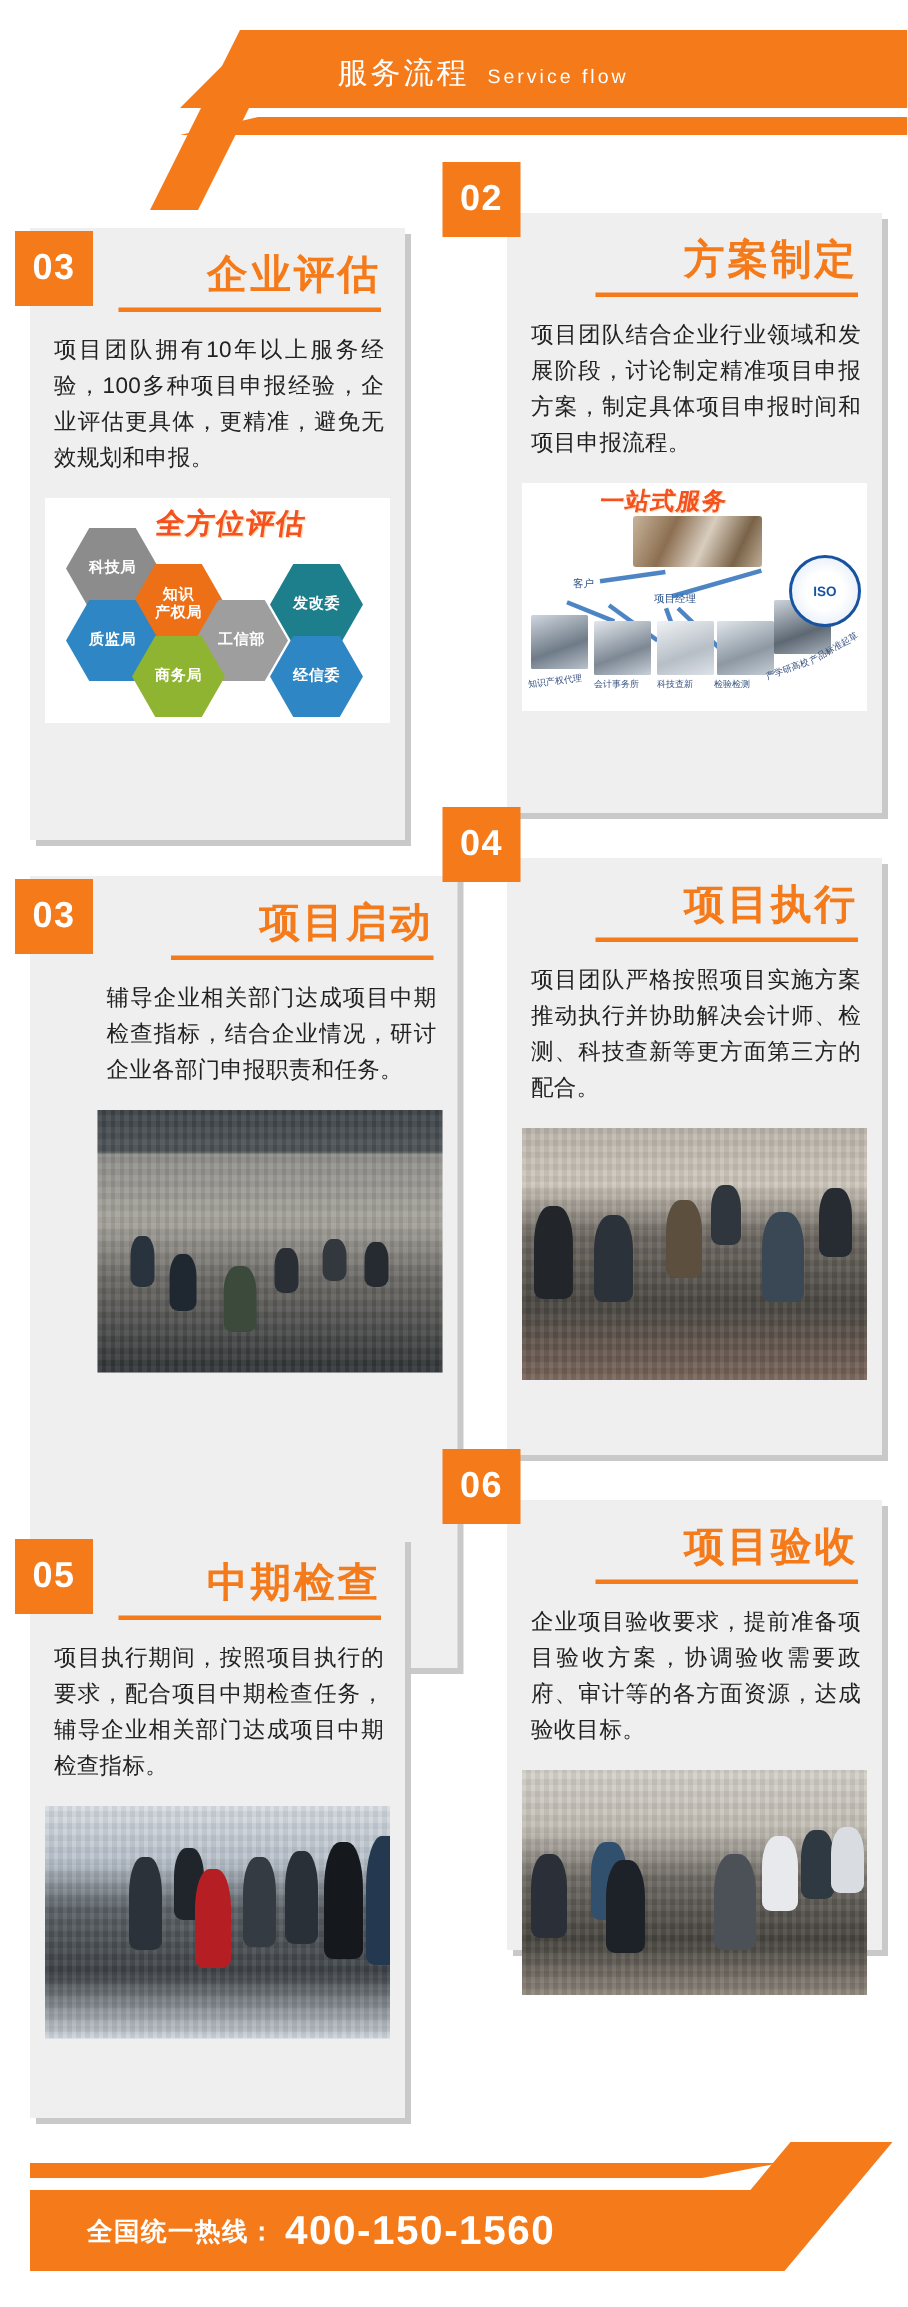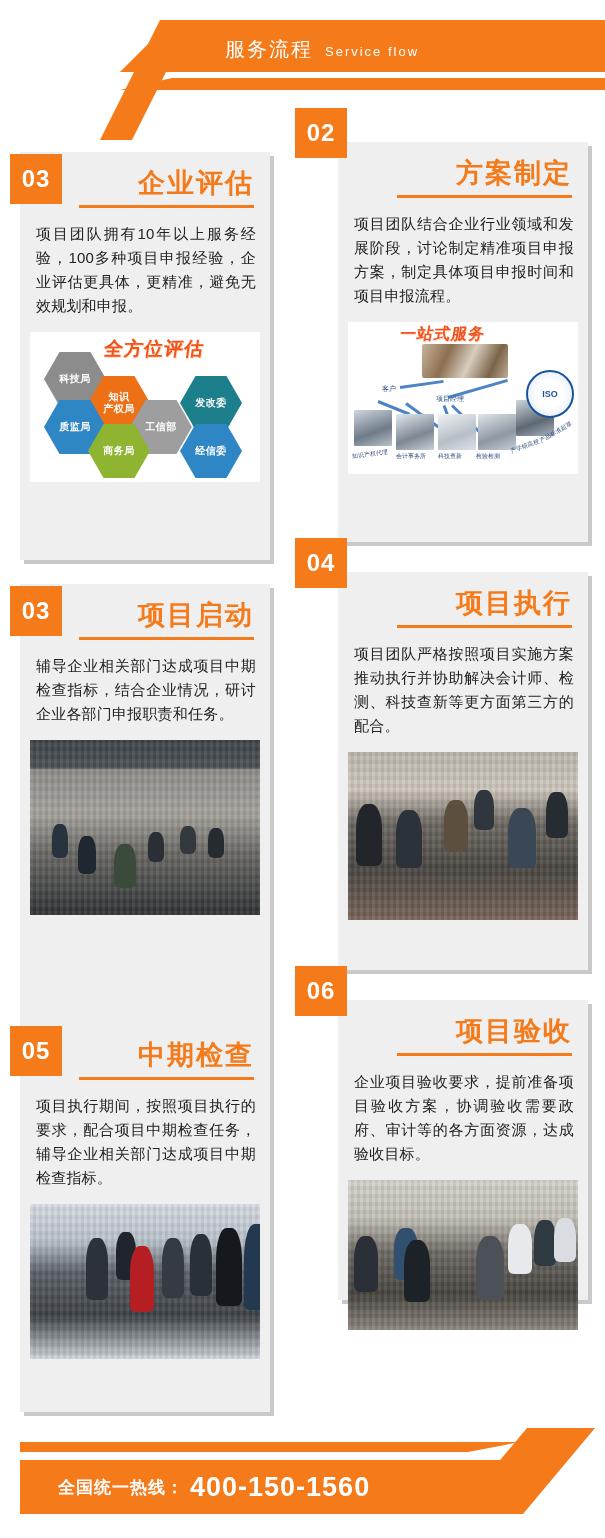"项目启动" div.card-box { padding-left: none -> 35px }
